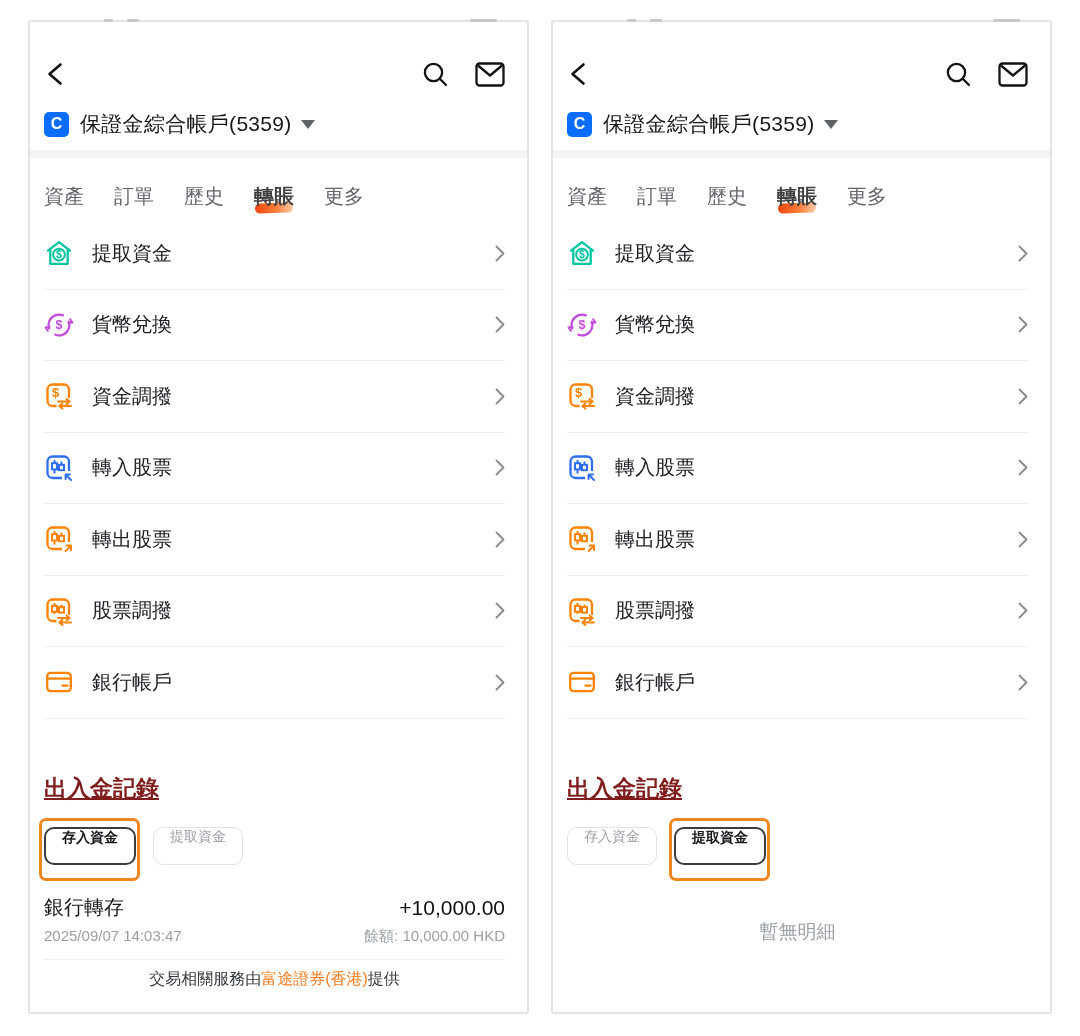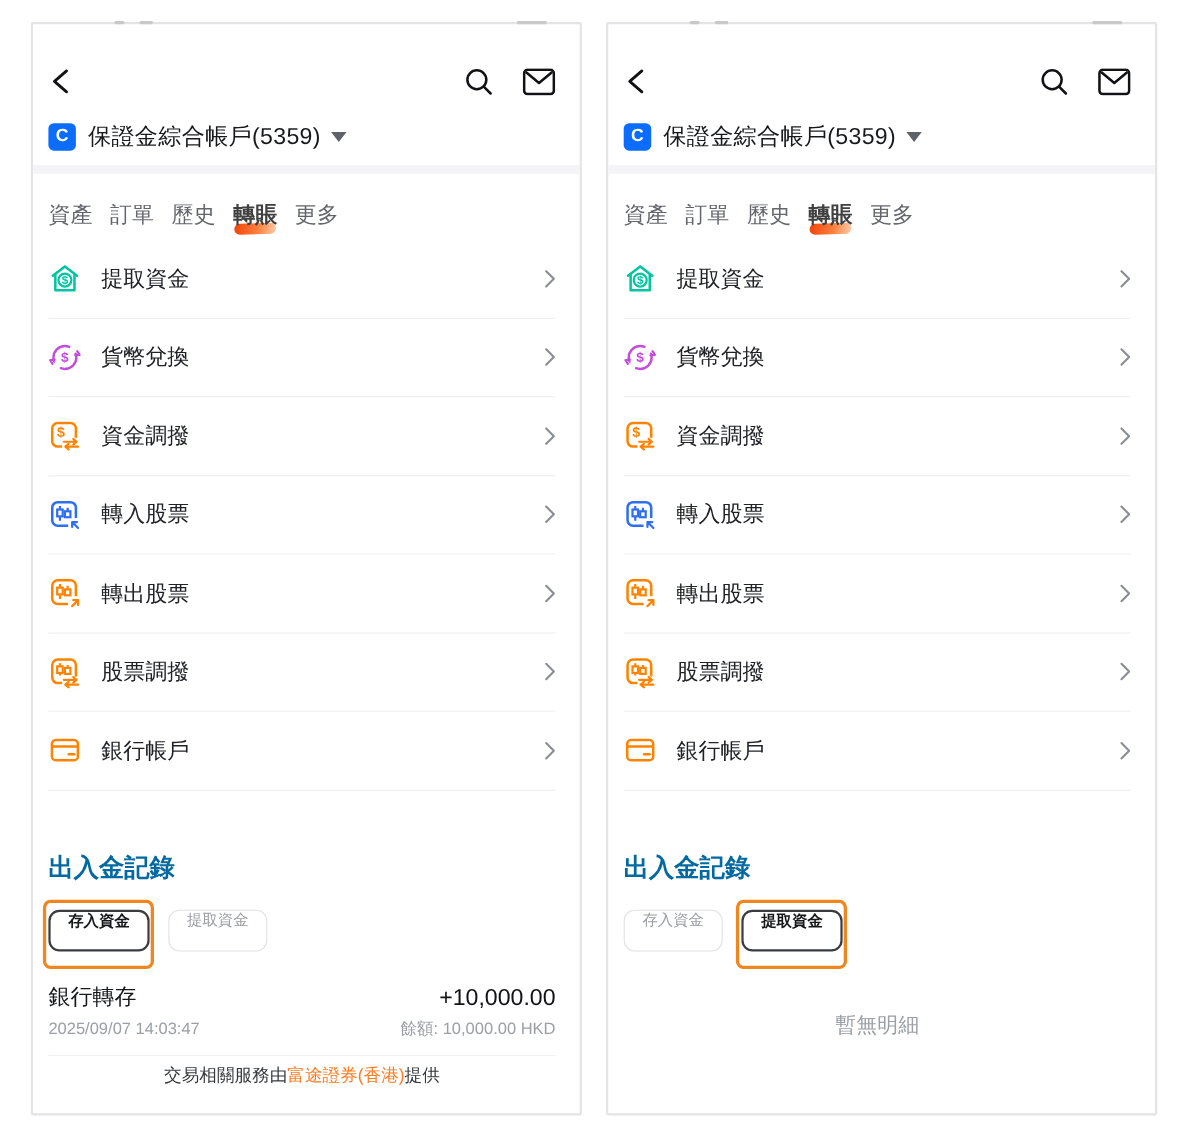"資產" .tabs { gap: 16px -> 30px }
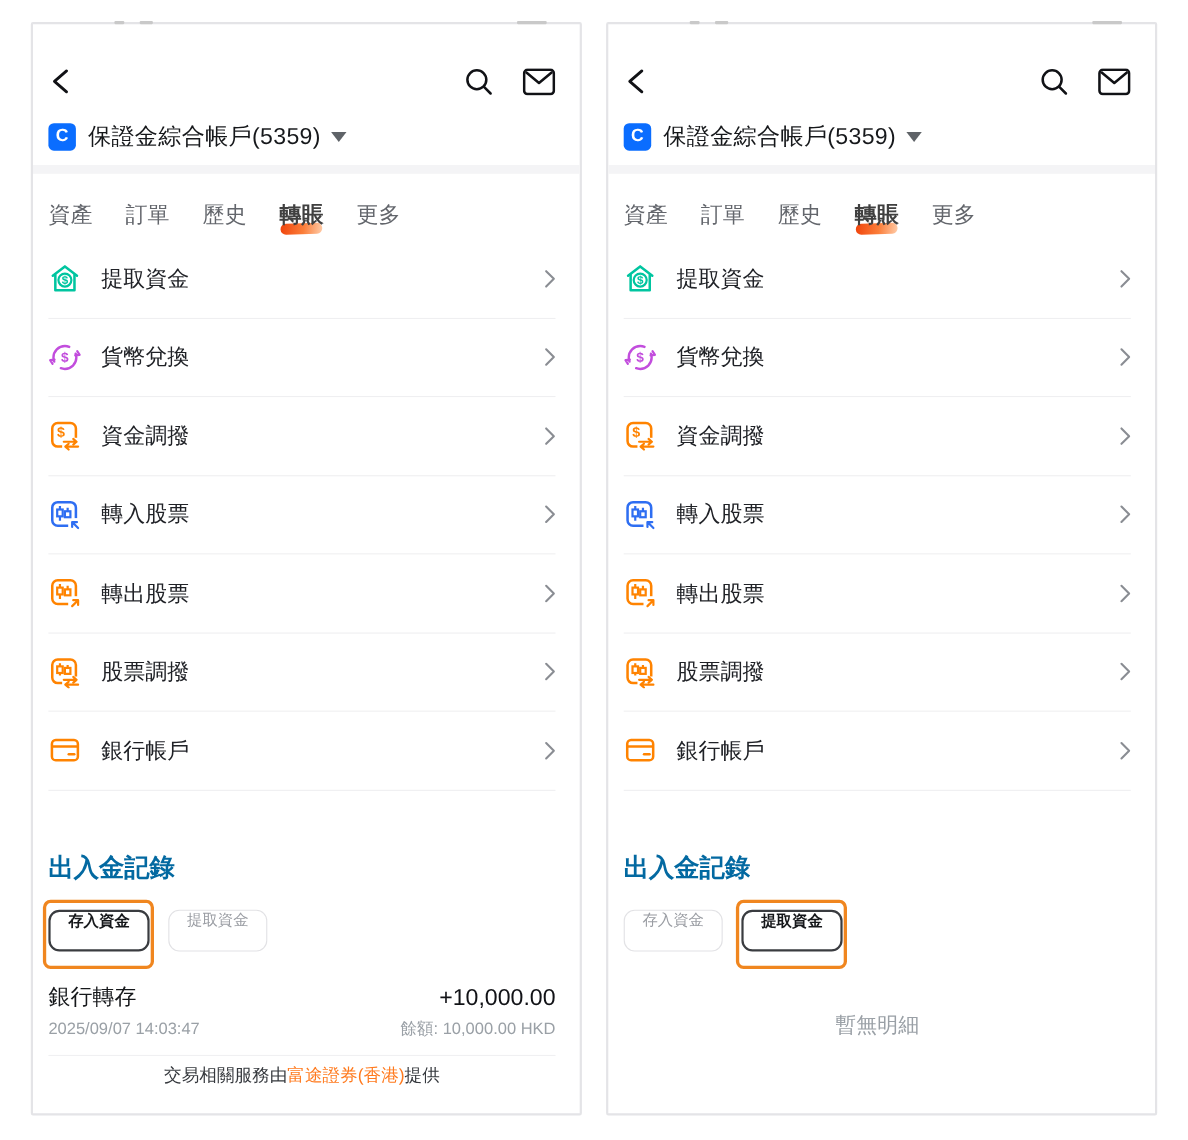"出入金記錄" .sec-title { color: #0369a1 -> #7f1d1d; text-decoration: none -> underline }
